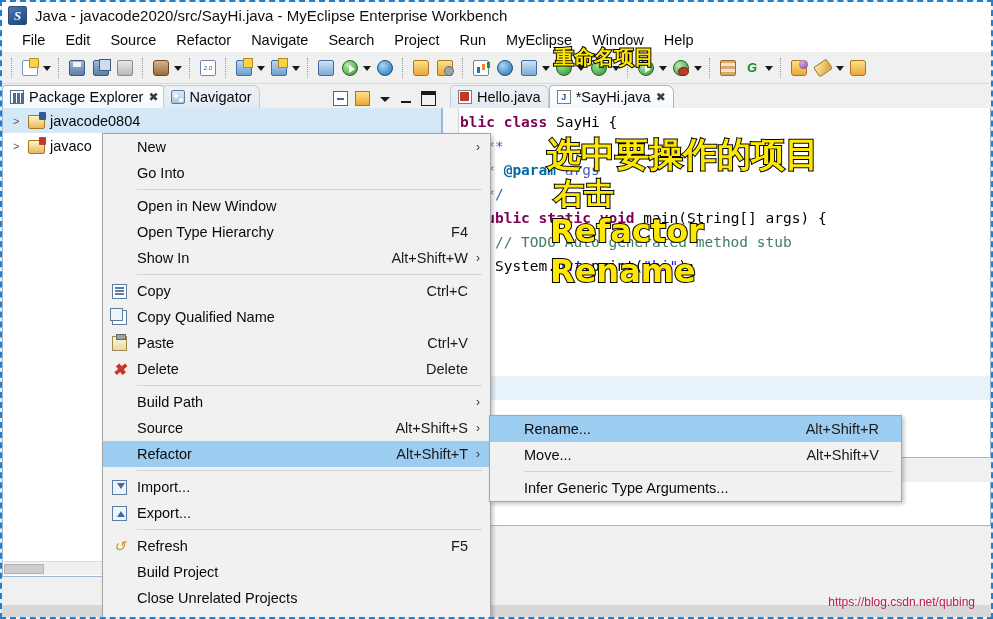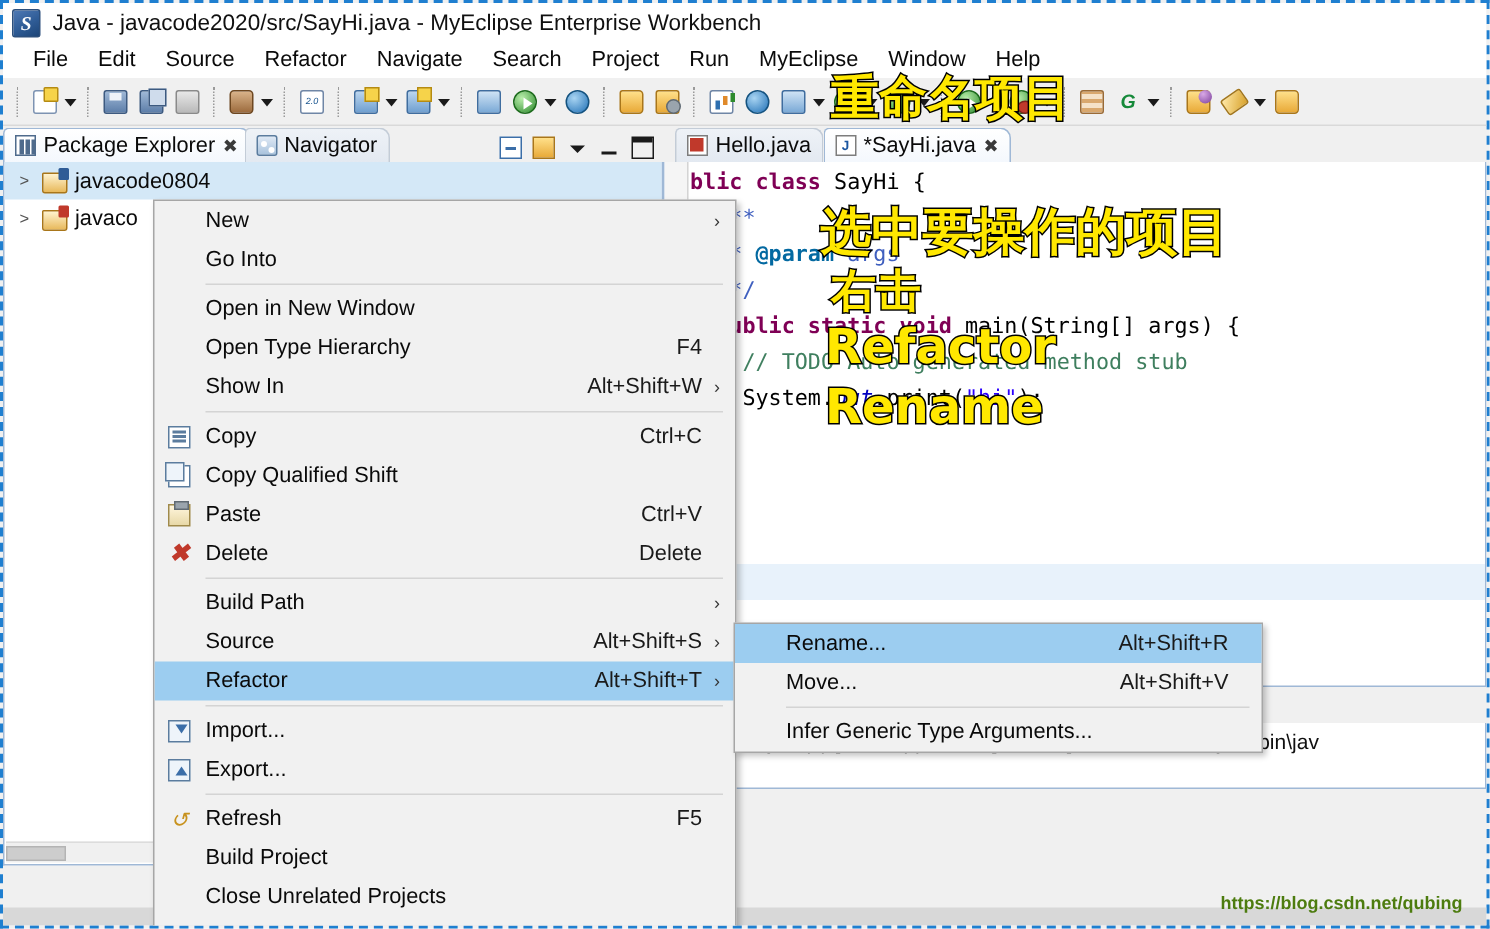"重命名项目" .a1 { font-size: 32px -> 20px }
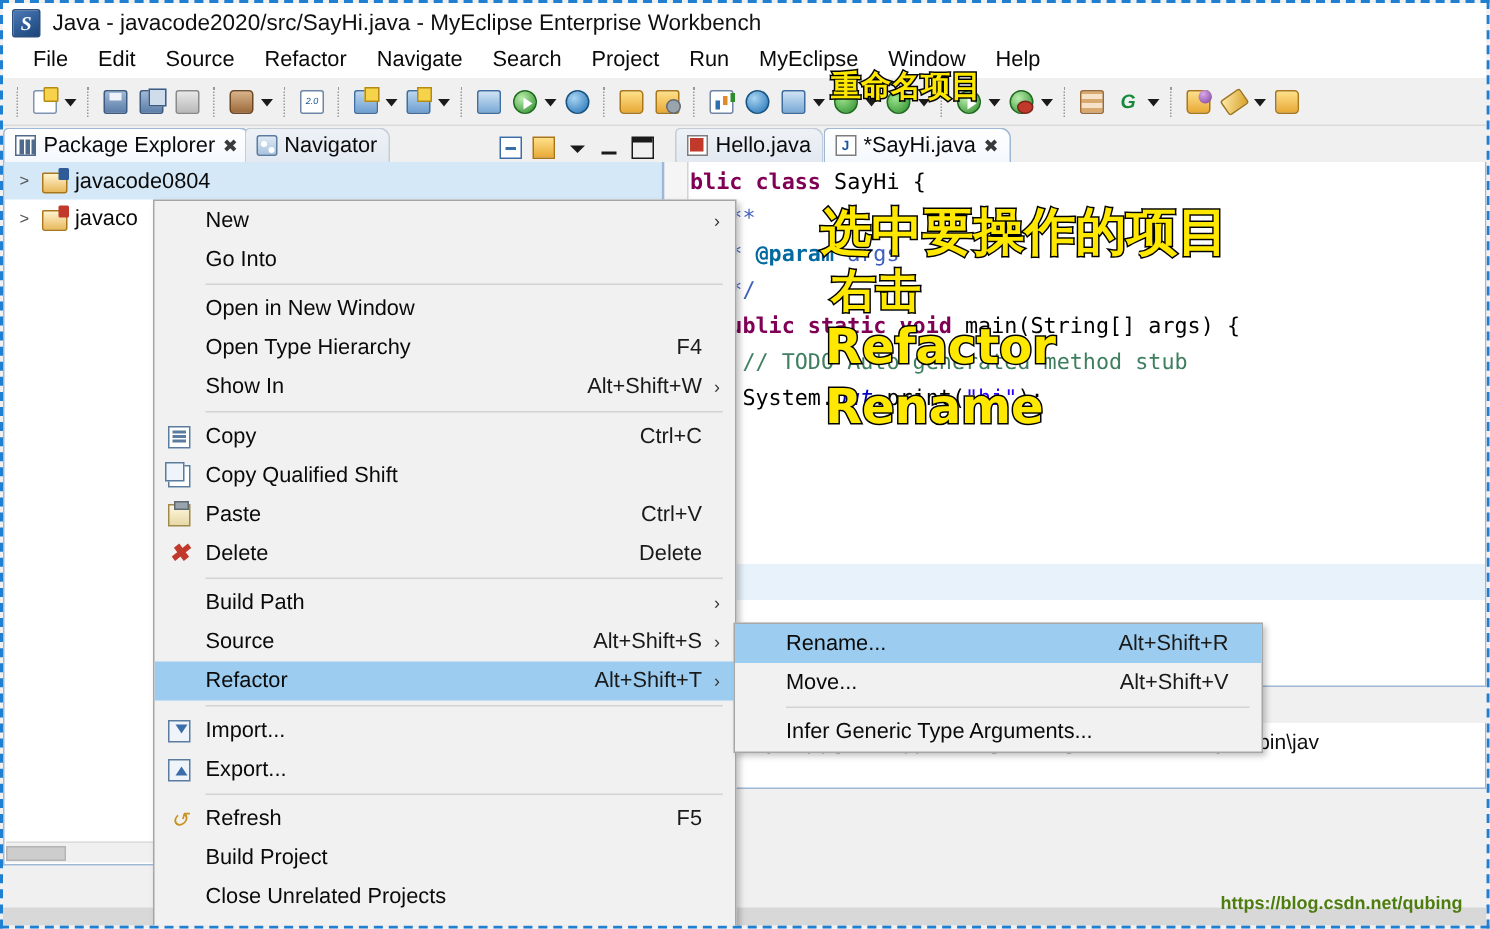"Copy Qualified Shift" span.cm-label { text: Shift -> Name }
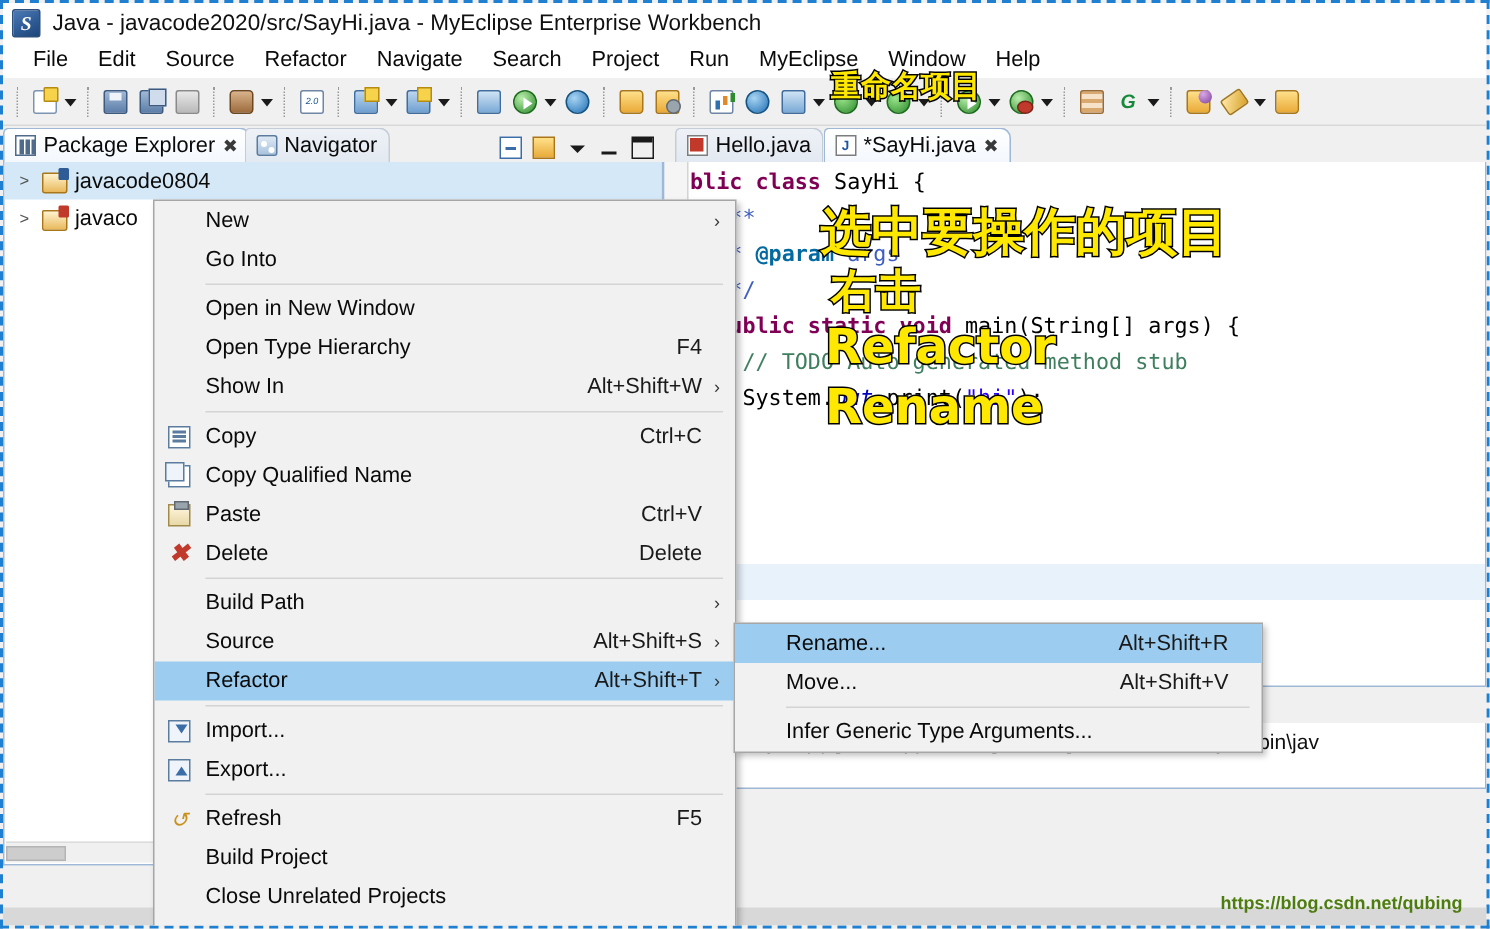"Rename..." .submenu { width: 353px -> 413px }
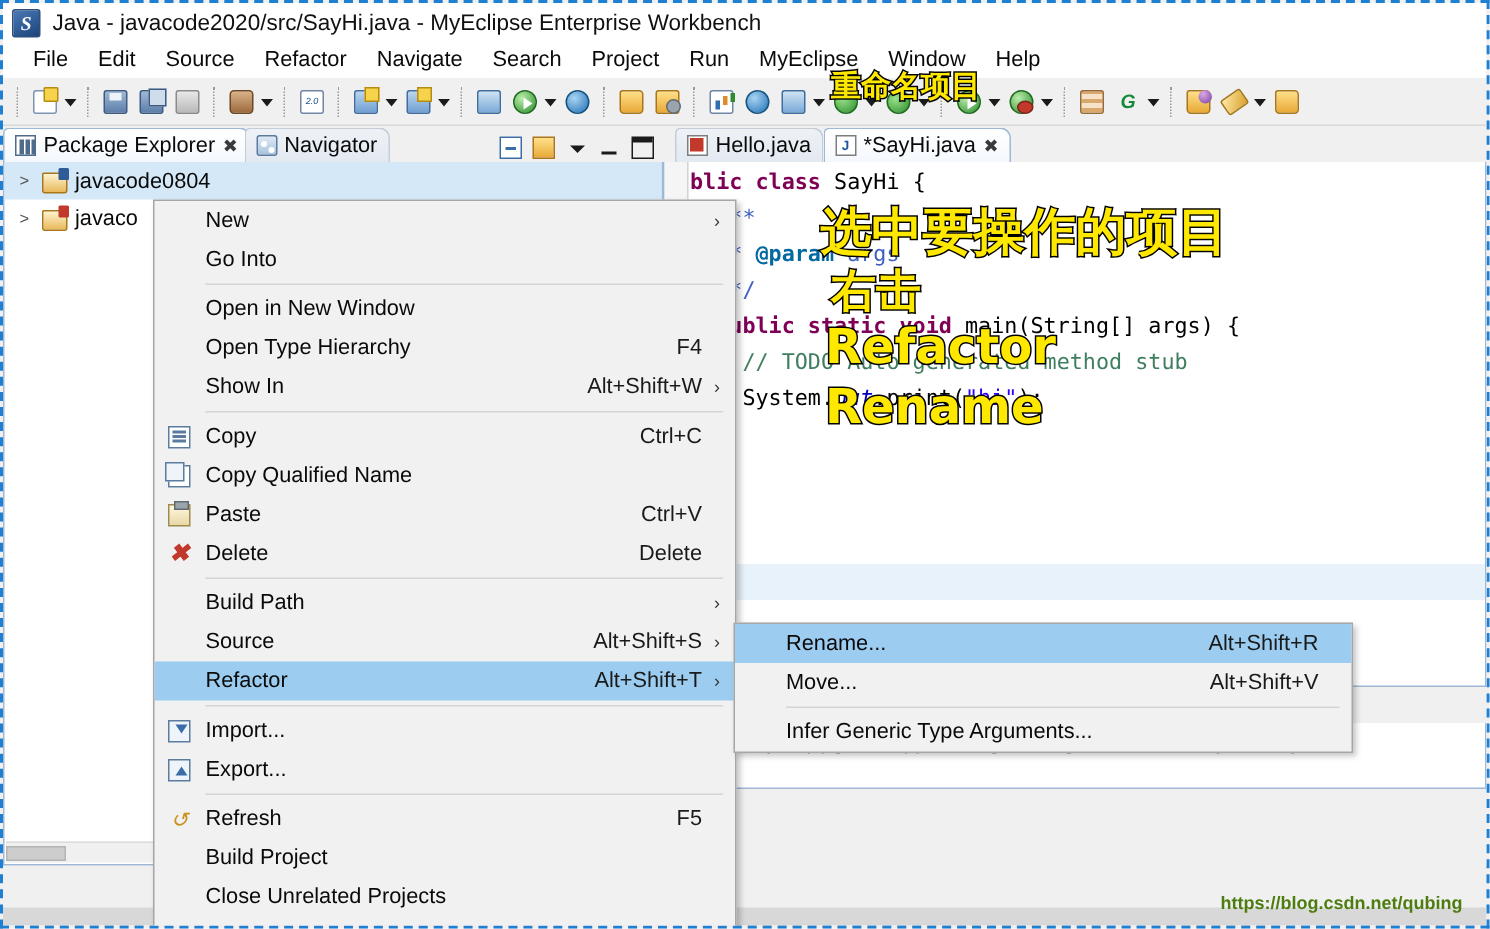"https://blog.csdn.net/qubing" .watermark { color: #4d7c0f -> #be185d; font-weight: bold -> none }
